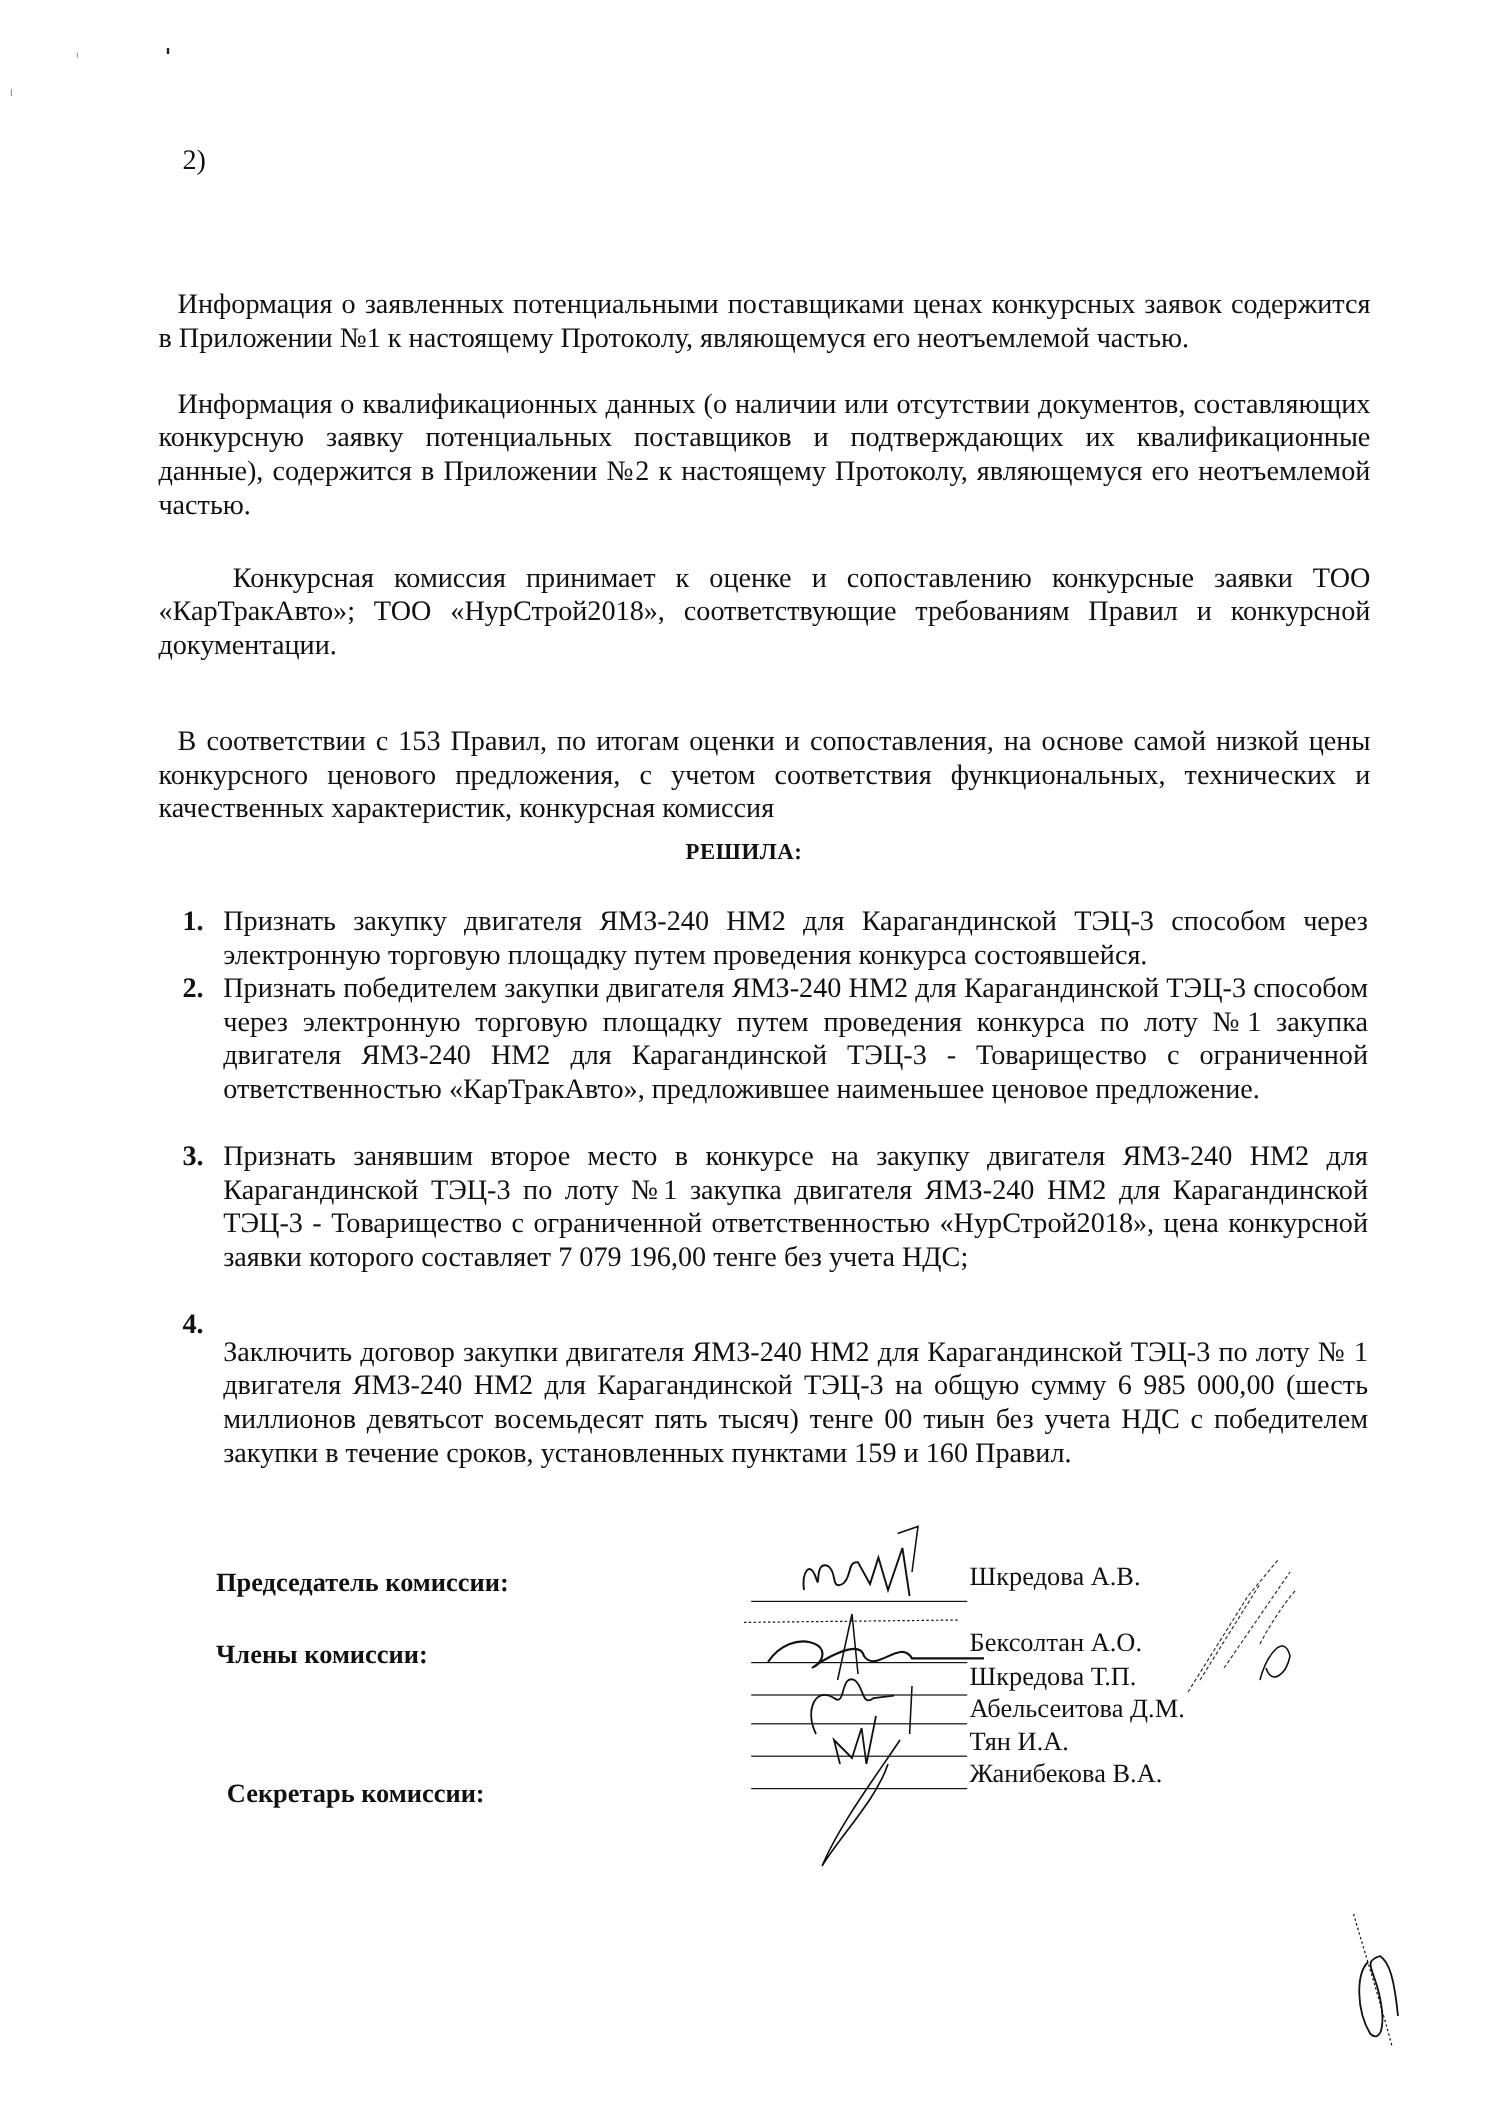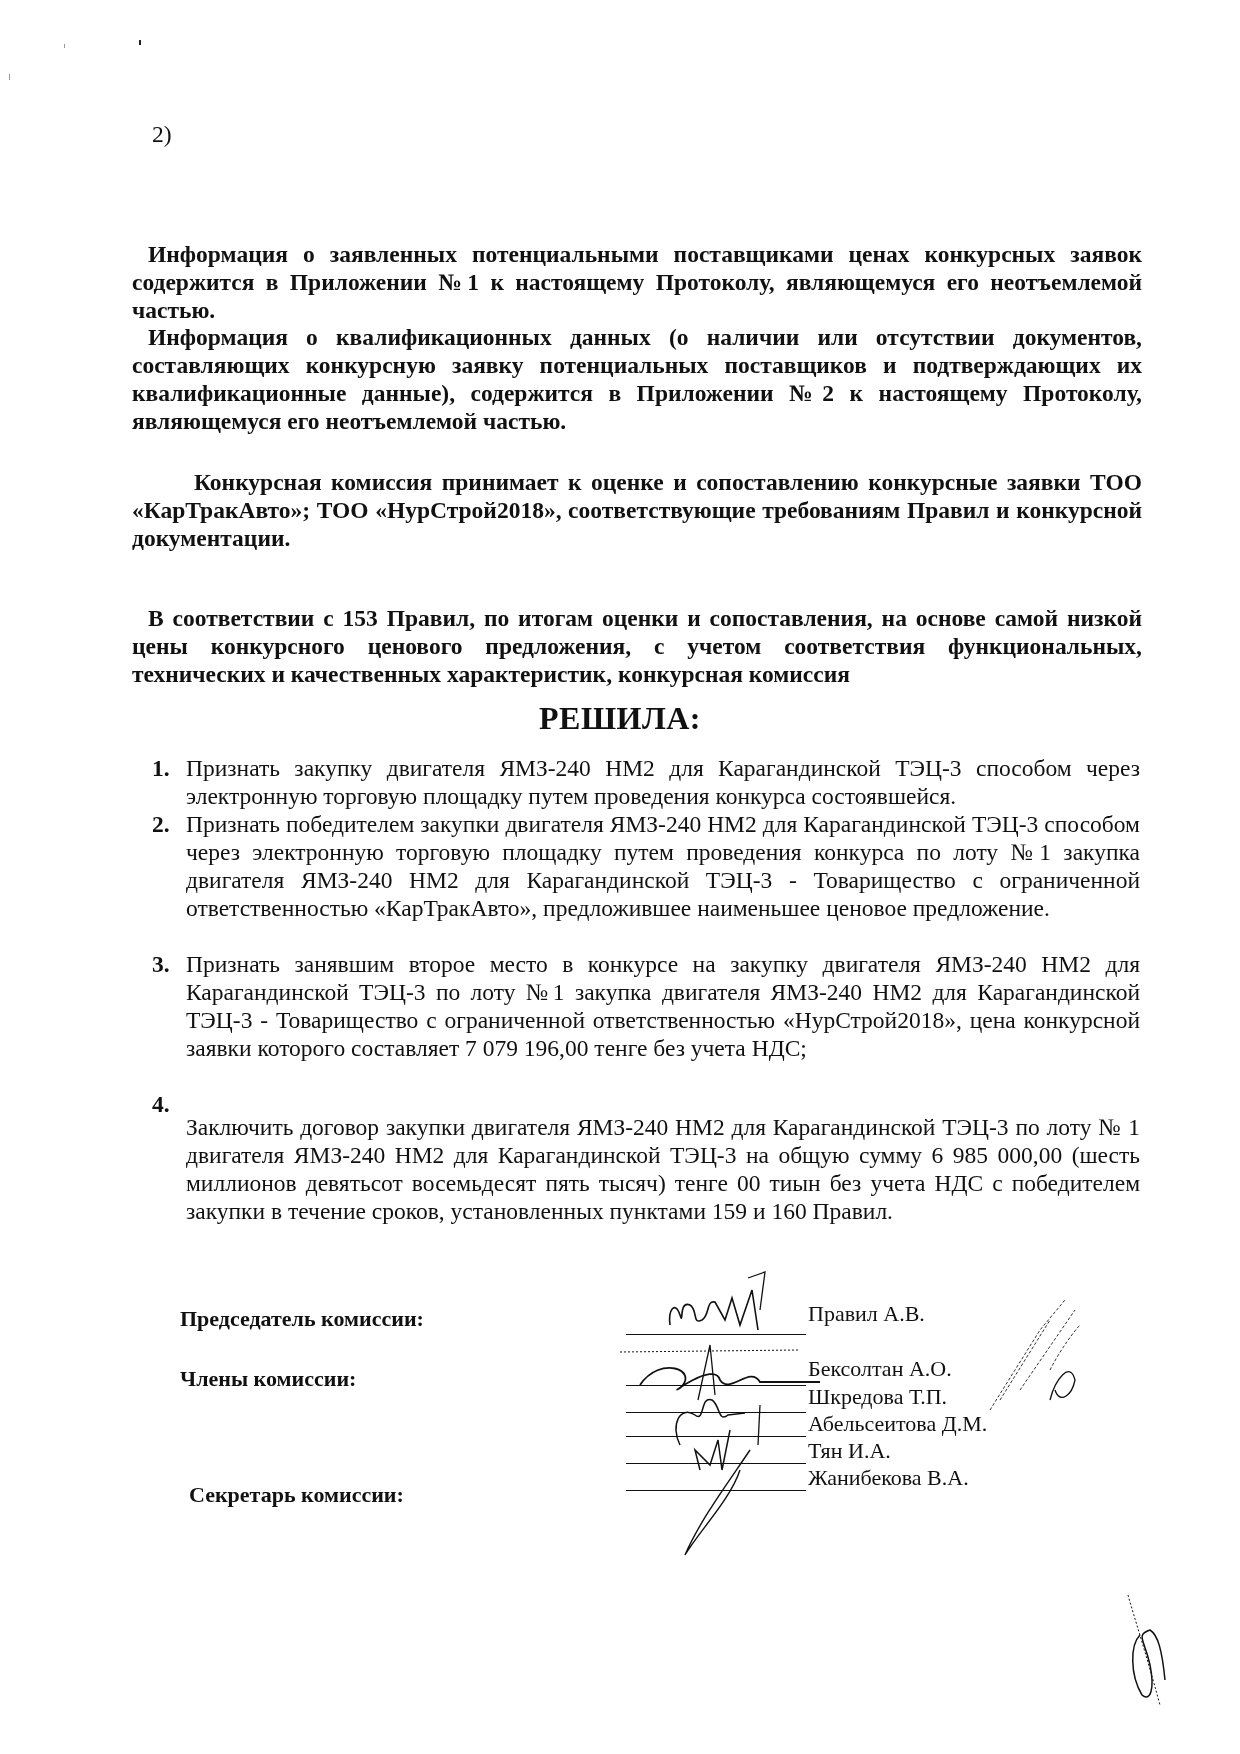"Информация о заявленных потенциальными" .para { font-weight: bold -> none }
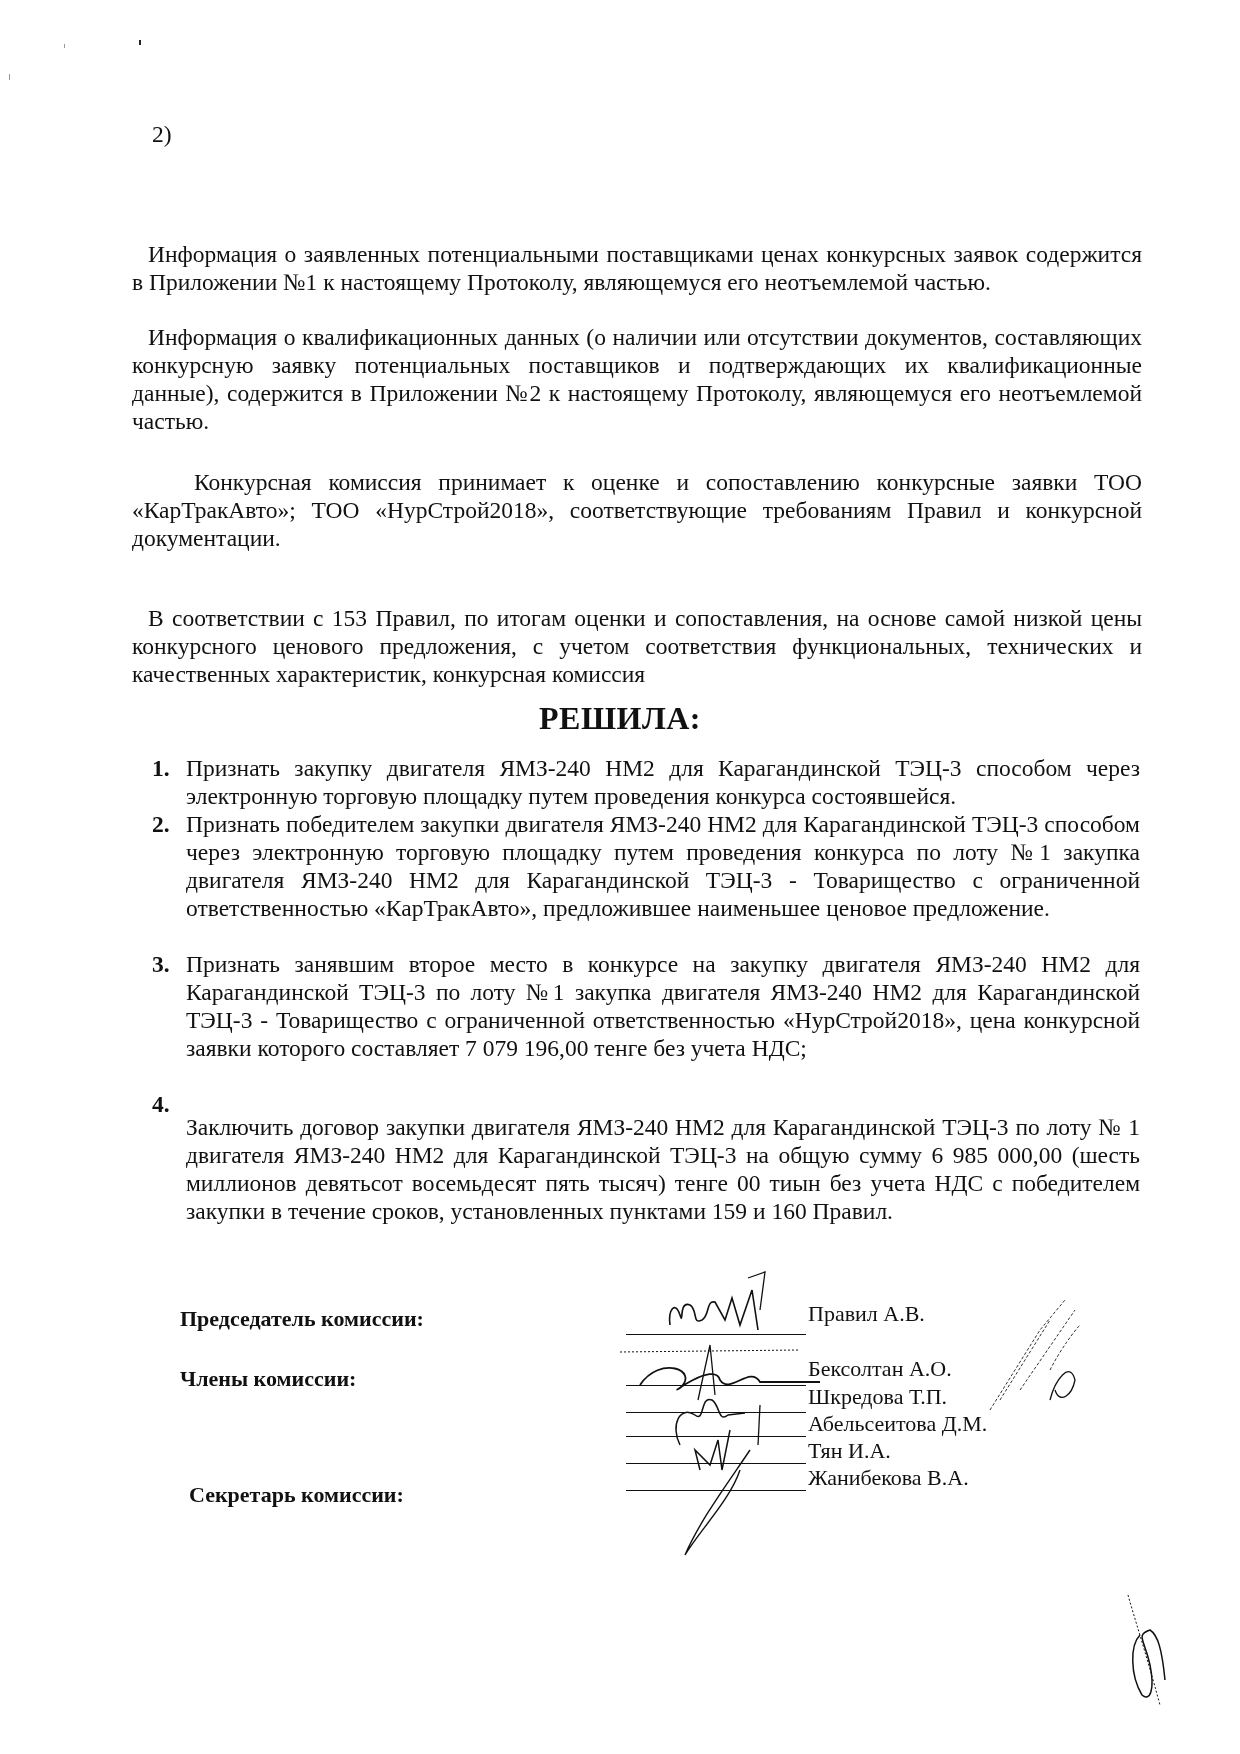"РЕШИЛА:" .heading { font-size: 32px -> 19px }
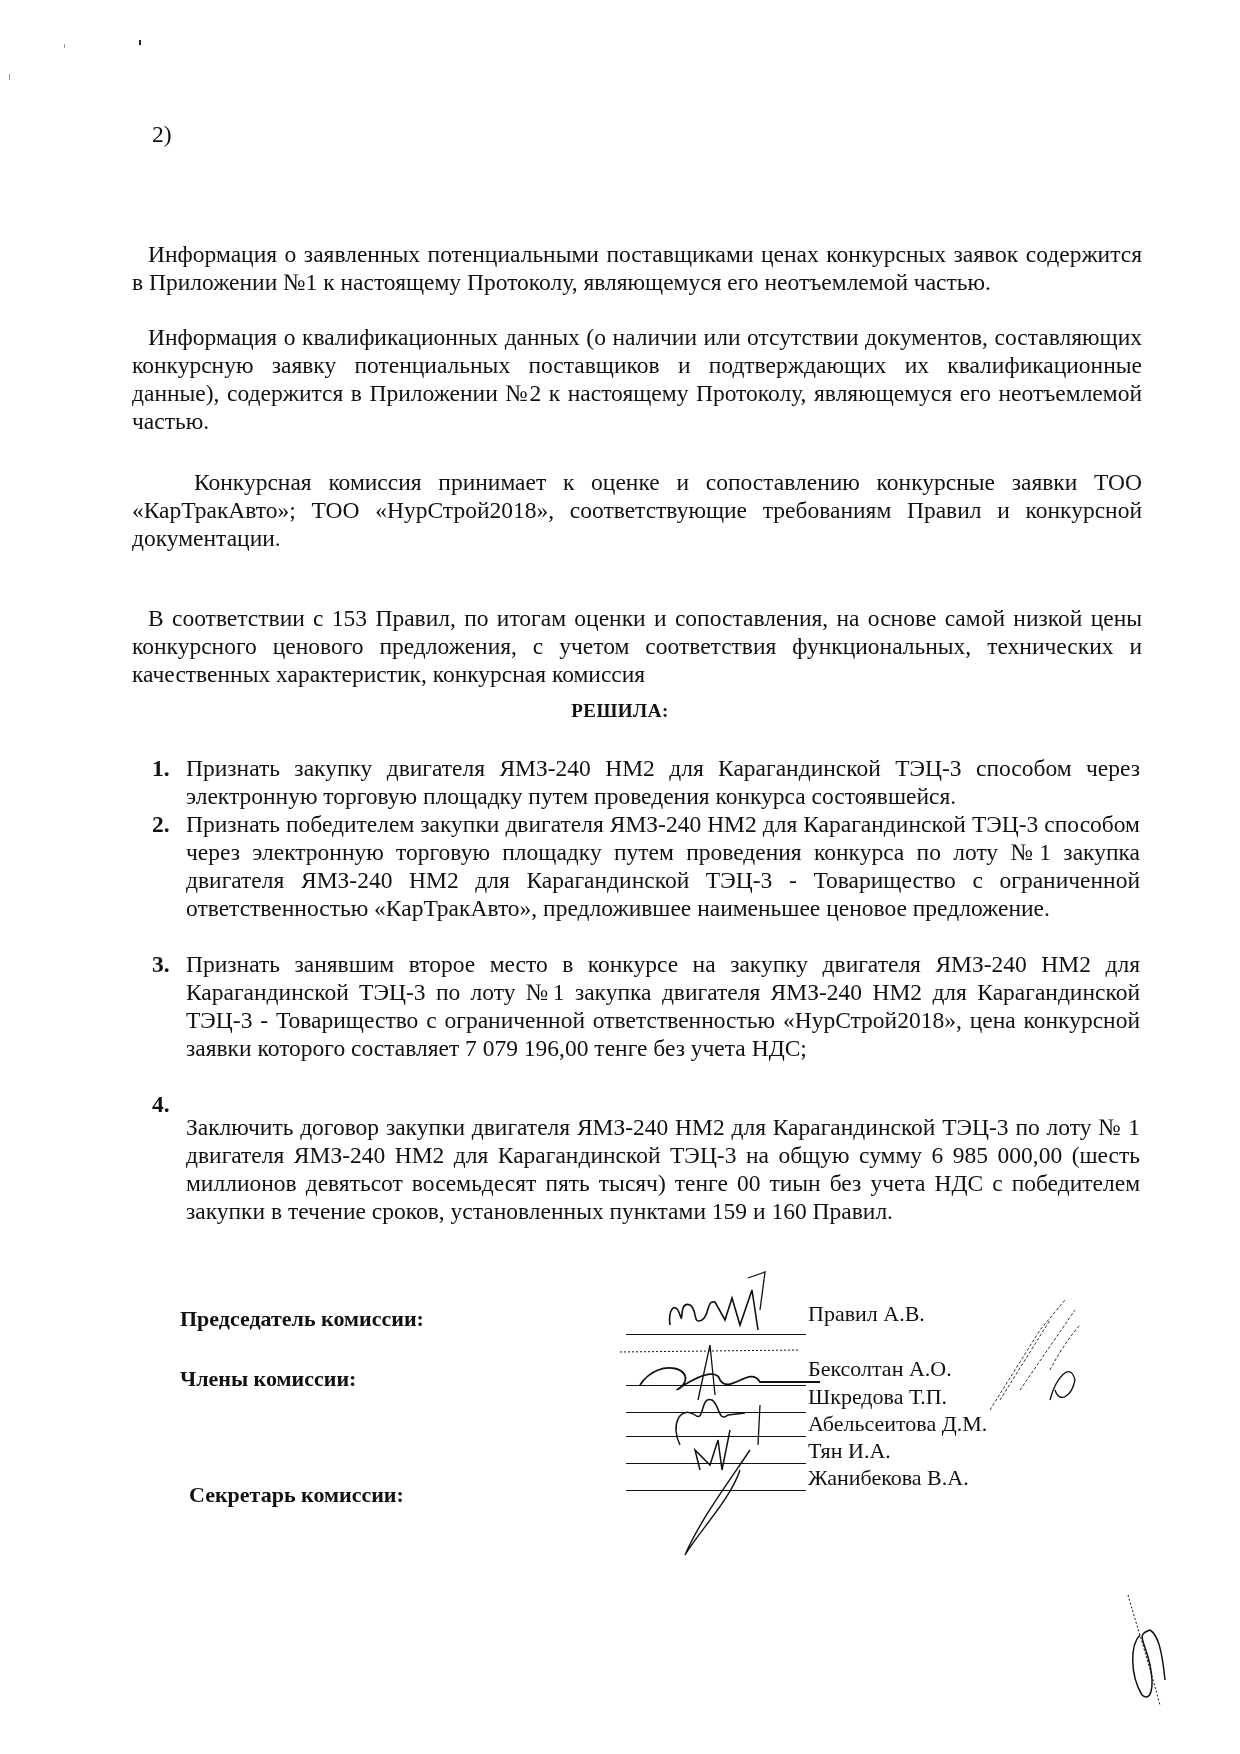"Правил А.В." div.sig-name { text: Правил -> Шкредова }
